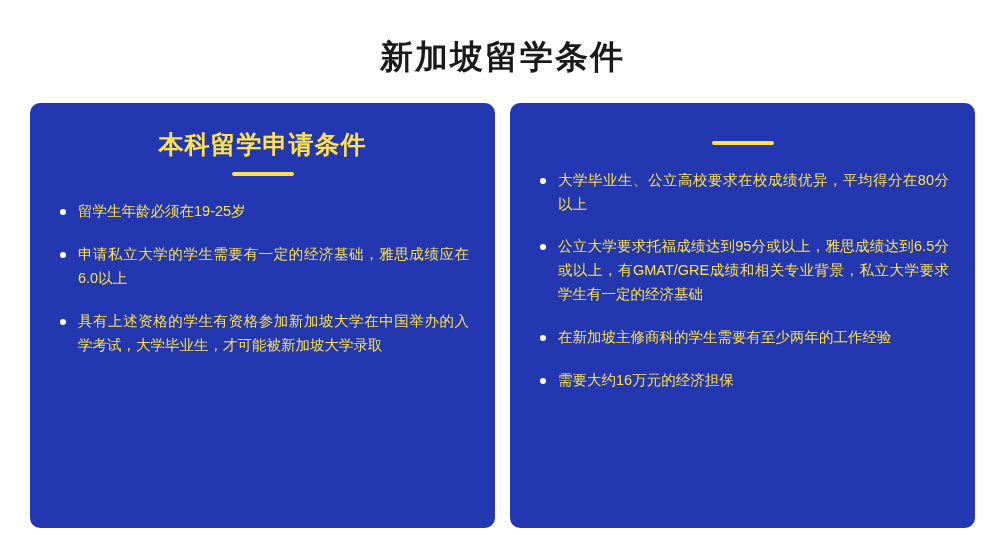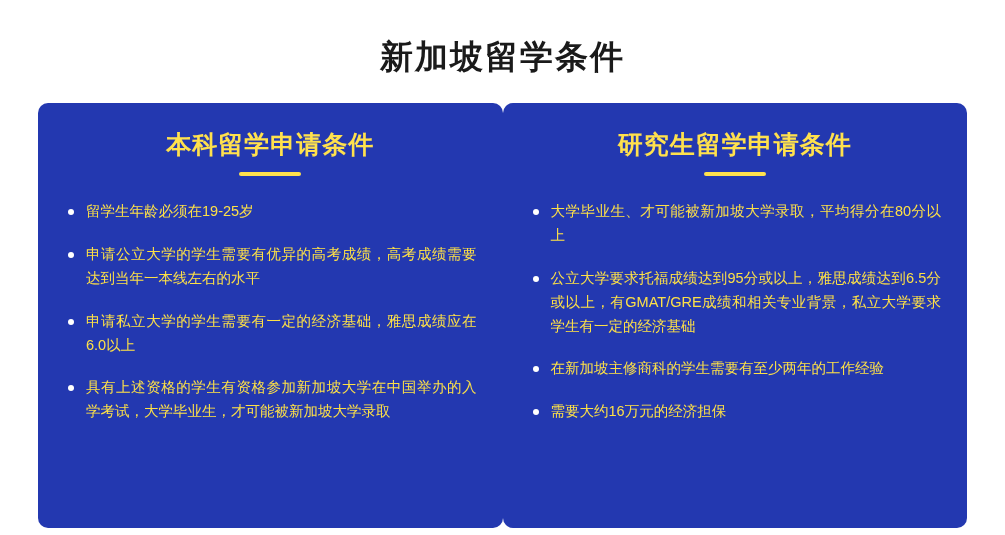"本科留学申请条件" .cards { padding: 0 38px -> 0 30px }
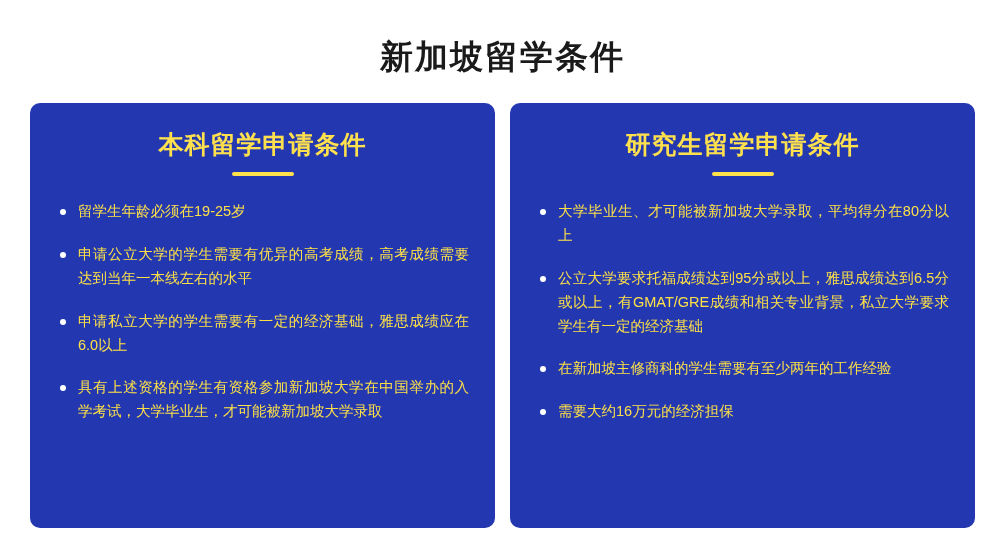"研究生留学申请条件" div.card-title { html: <div>研究生留学申请条件</div> -> none }
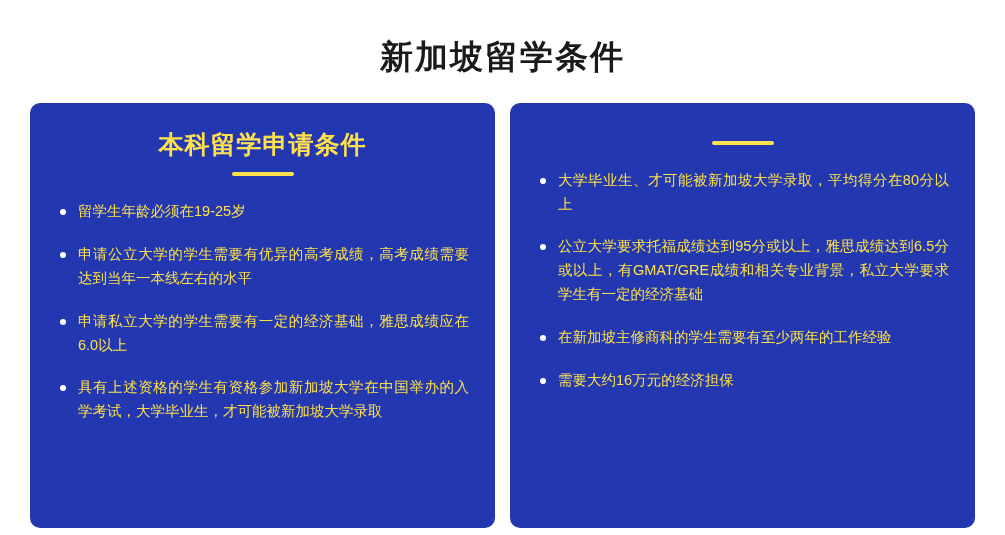"大学毕业生、才可能被新加坡大学录取，平均得分在80分以上" li { text: 才可能被新加坡大学录取 -> 公立高校要求在校成绩优异 }
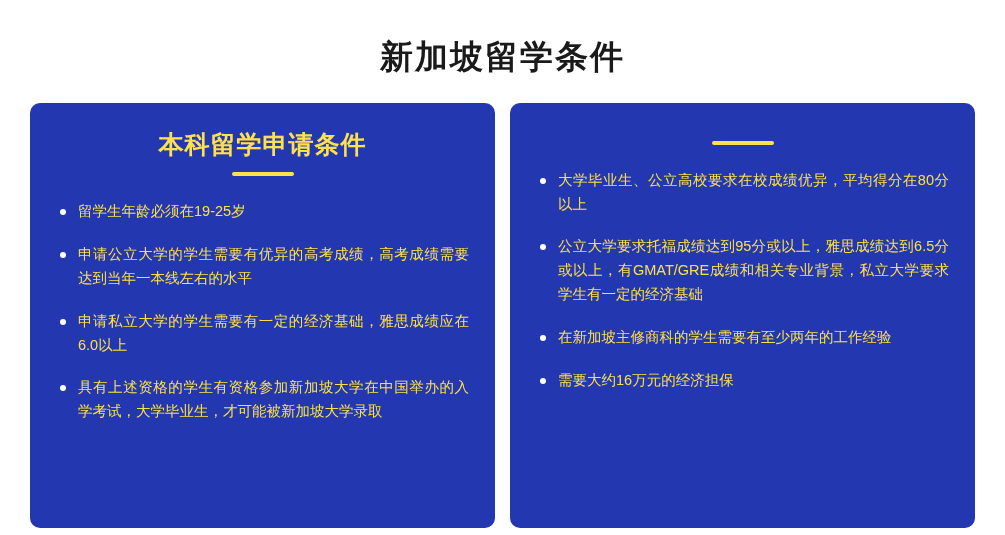"申请公立大学的学生需要有优异的高考成绩，高考成绩需要达到当年一本线左右的水平" li { html: <li>申请公立大学的学生需要有优异的高考成绩，高考成绩需要达到当年一本线左右的水平</li> -> none }
